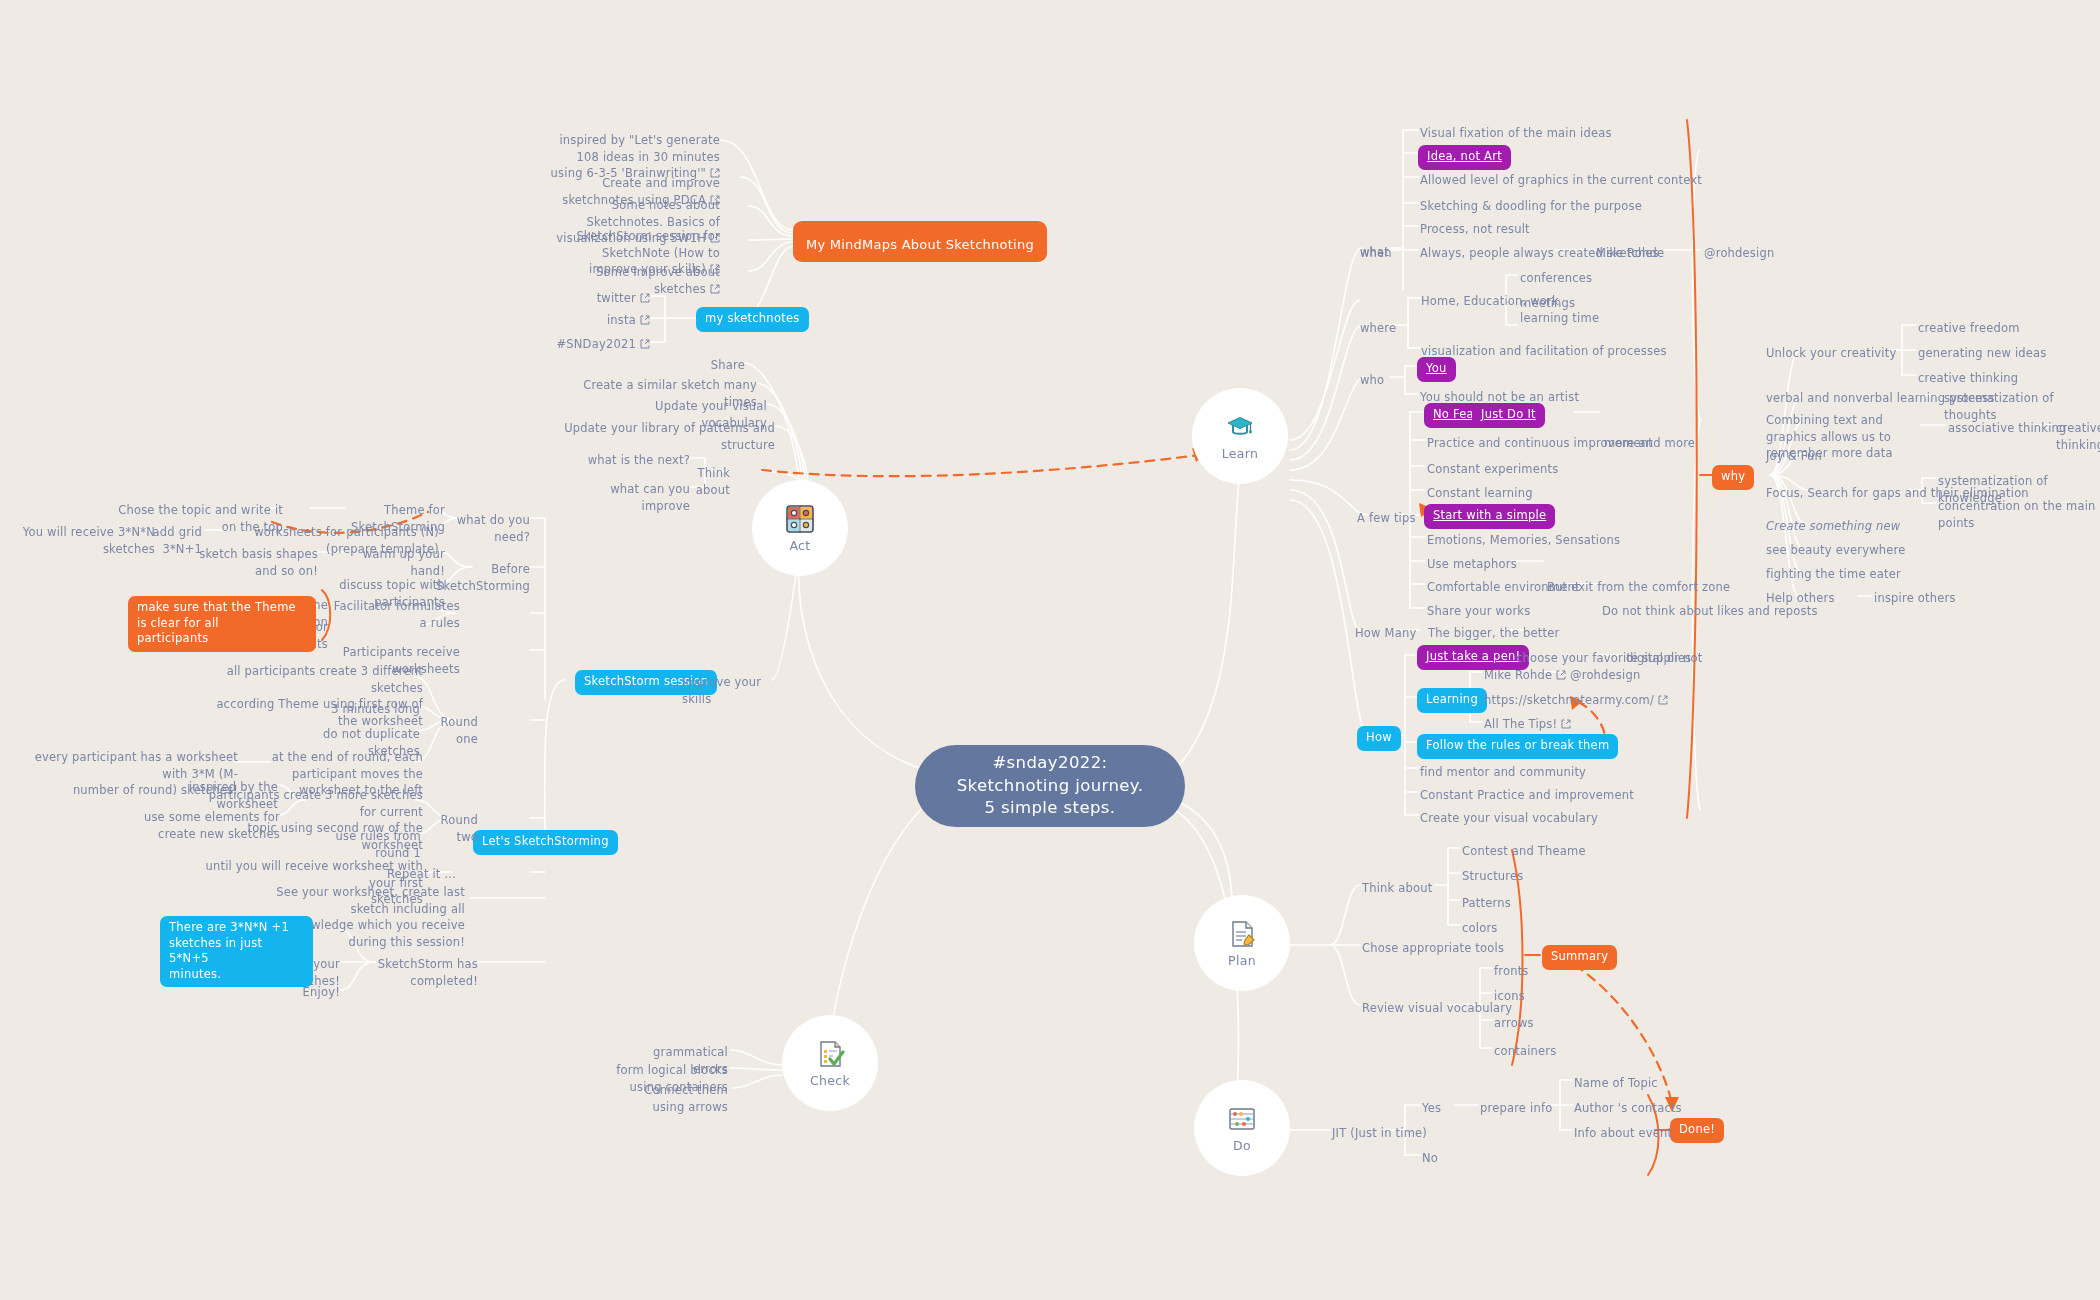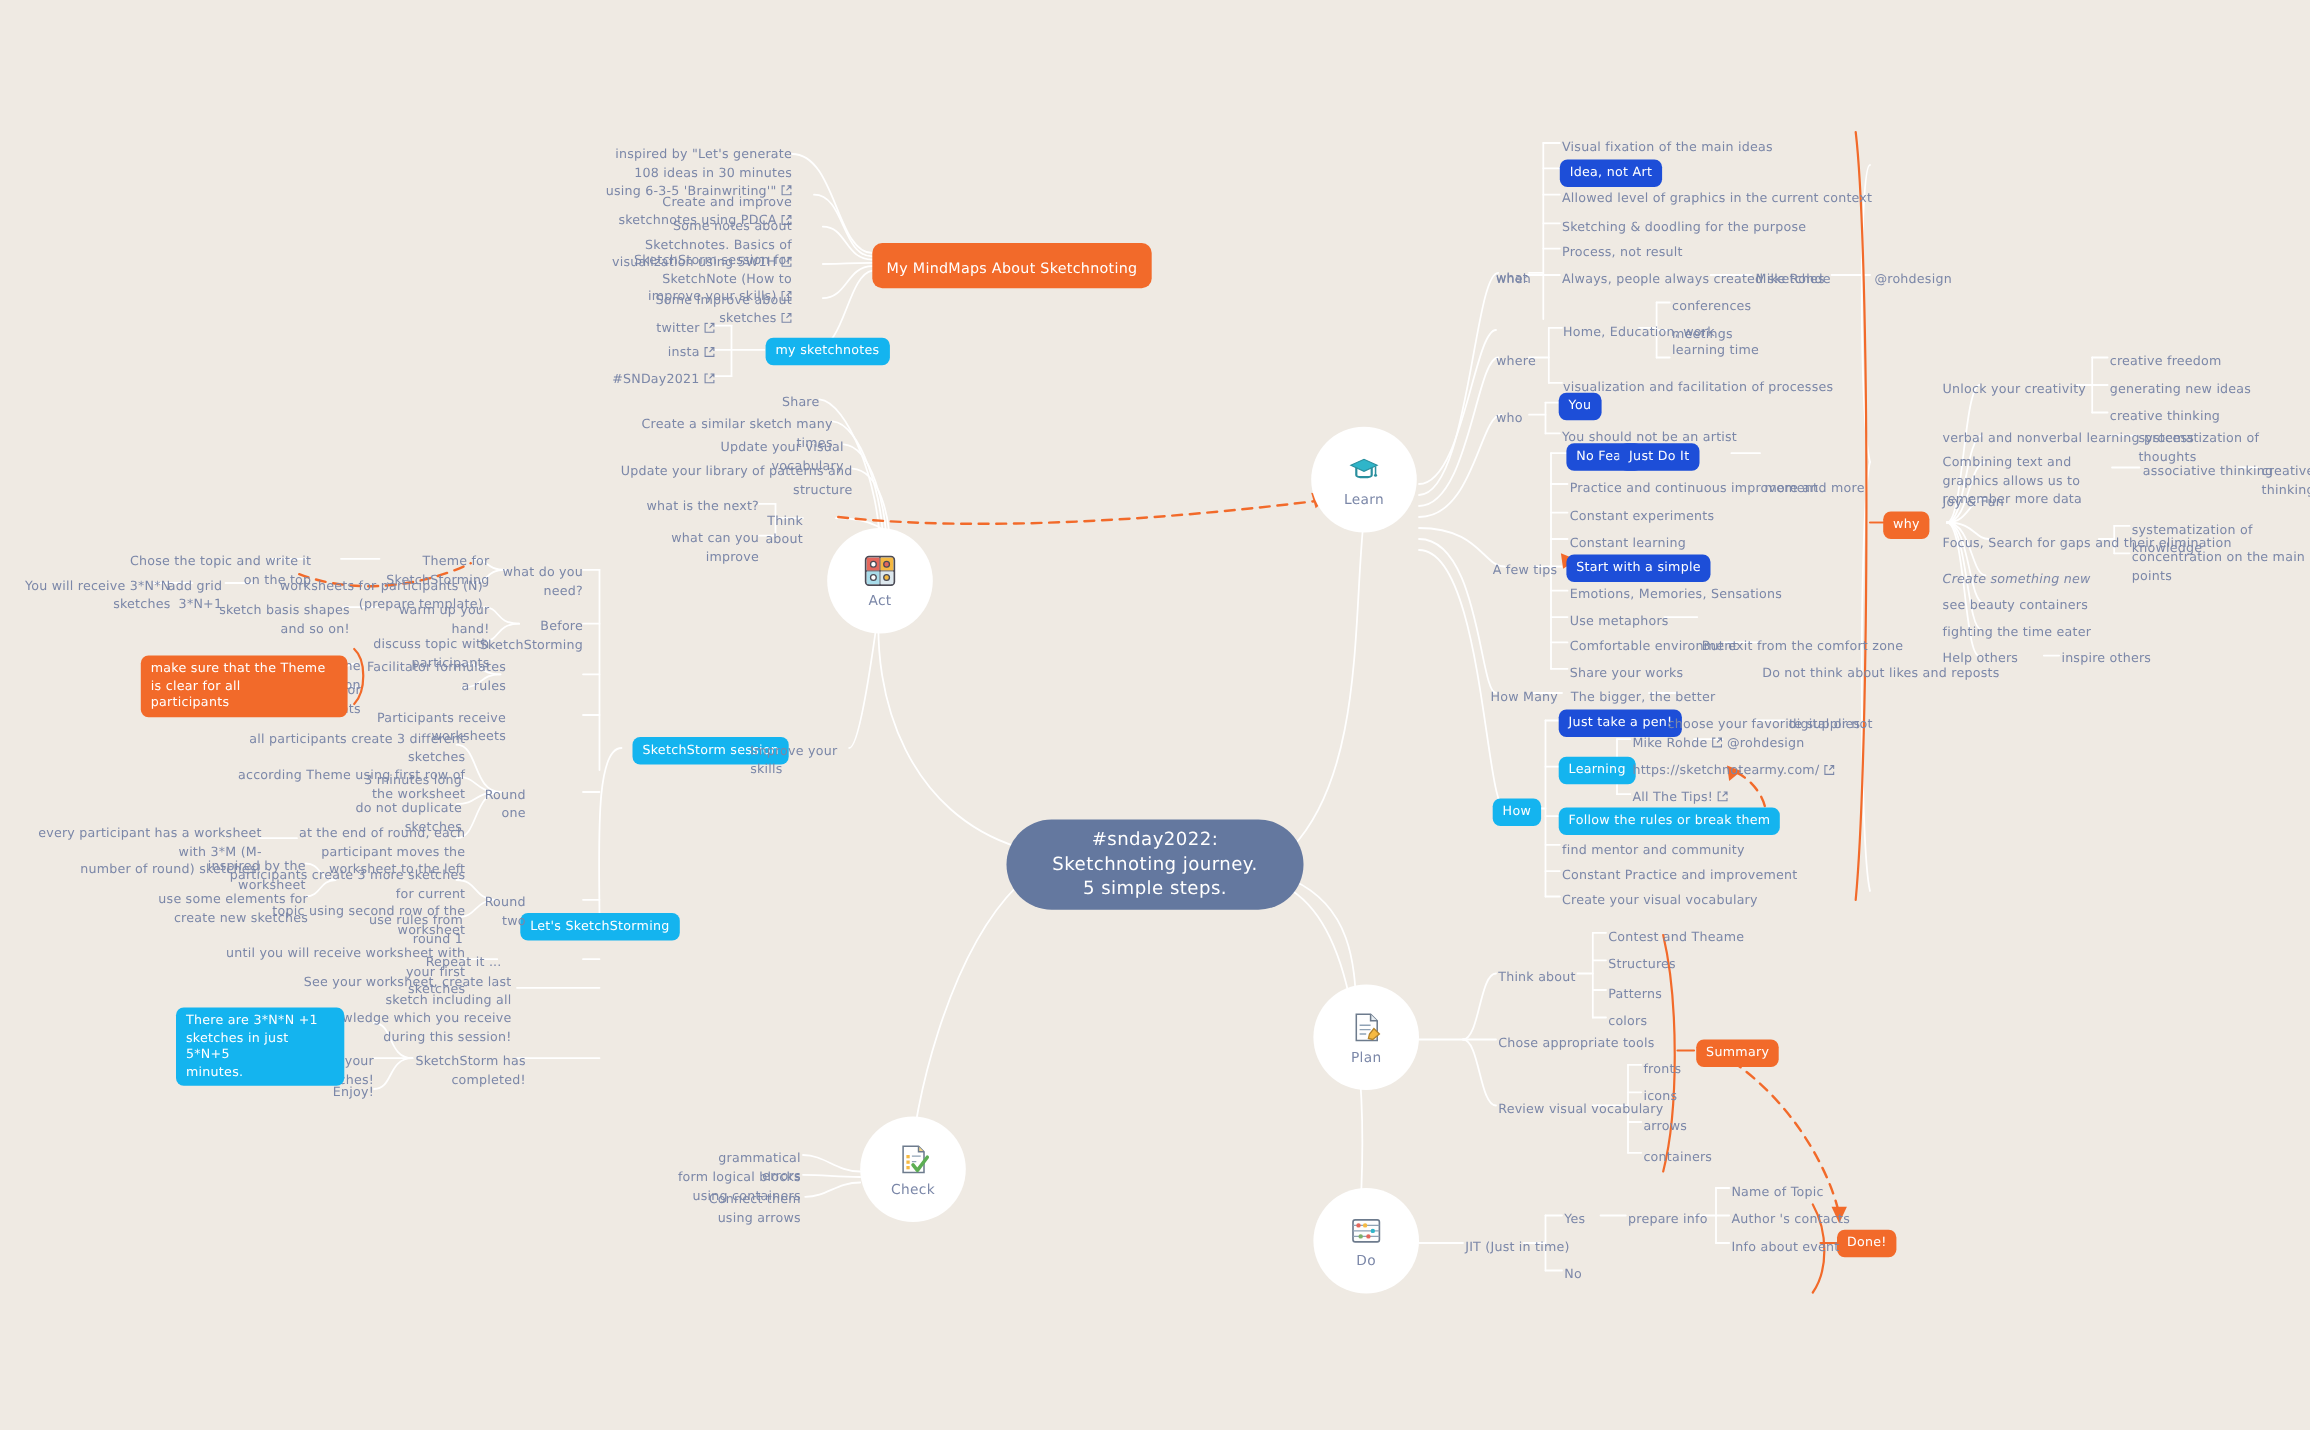"Idea, not Art" .pill.yellow { background: #1d4ed8 -> #a21caf; text-decoration: none -> underline }
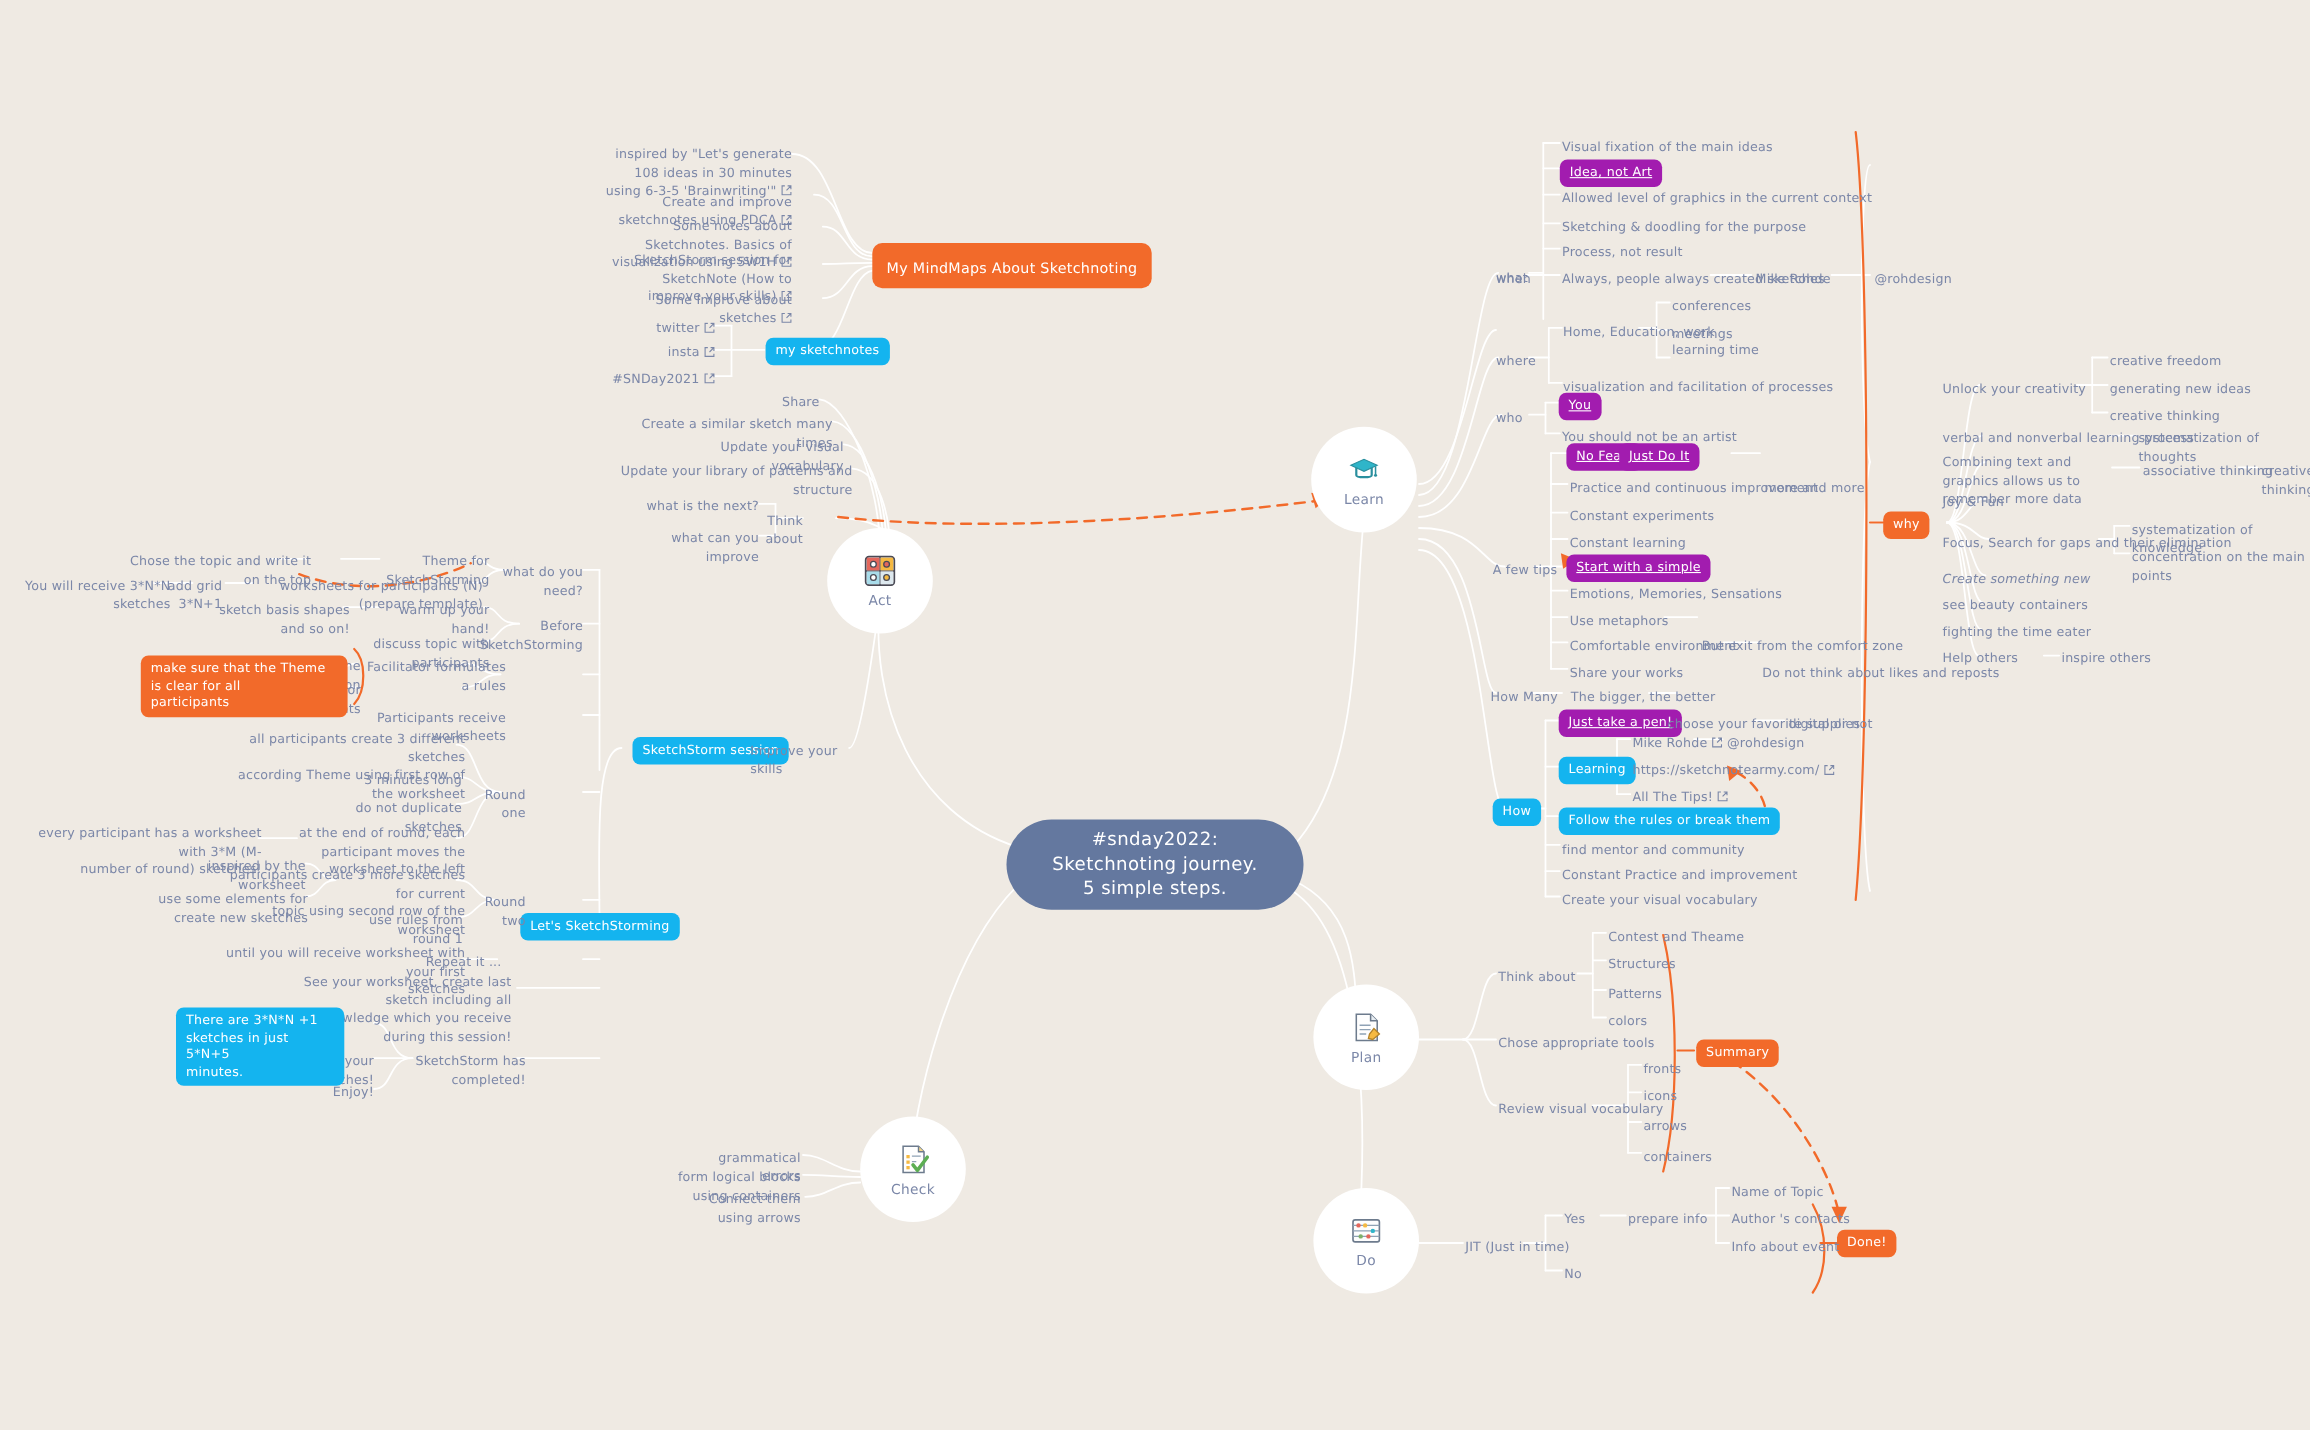"see beauty containers" div.t { text: containers -> everywhere }
